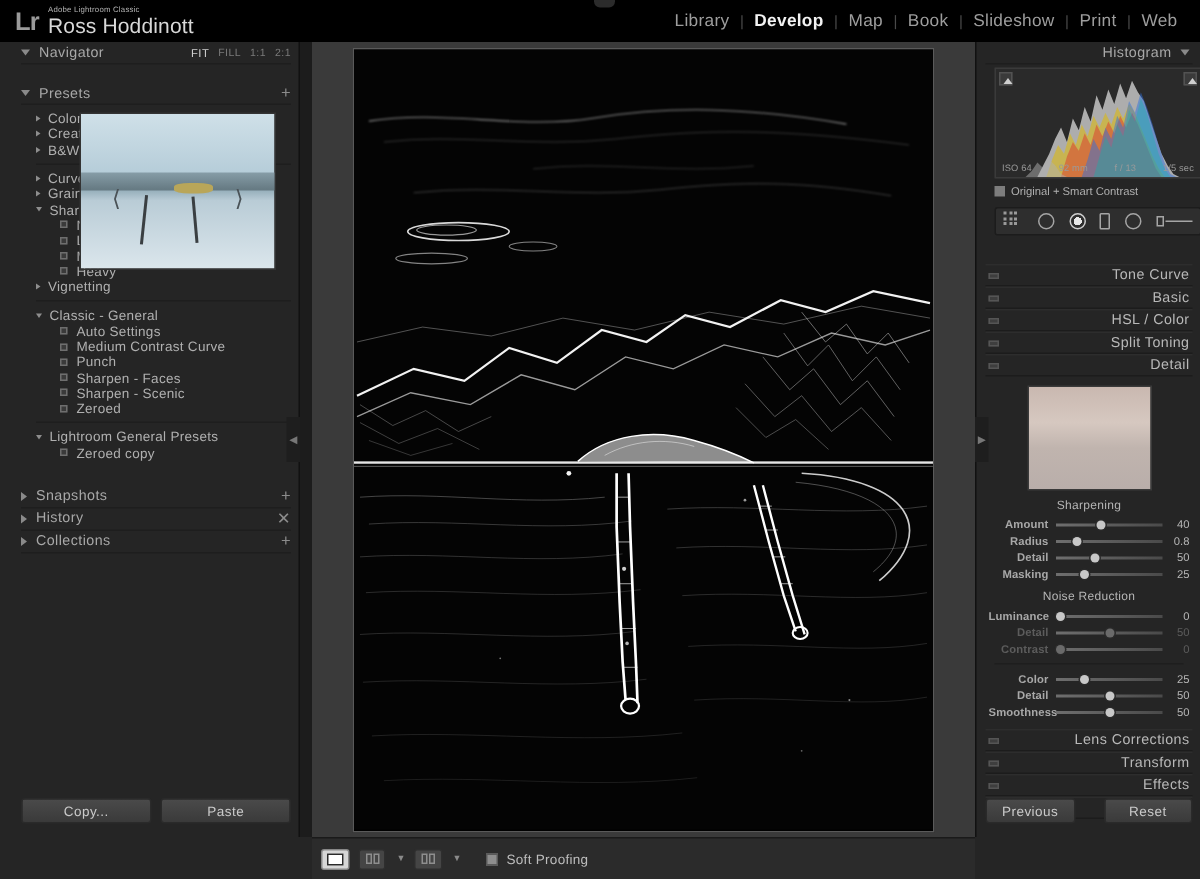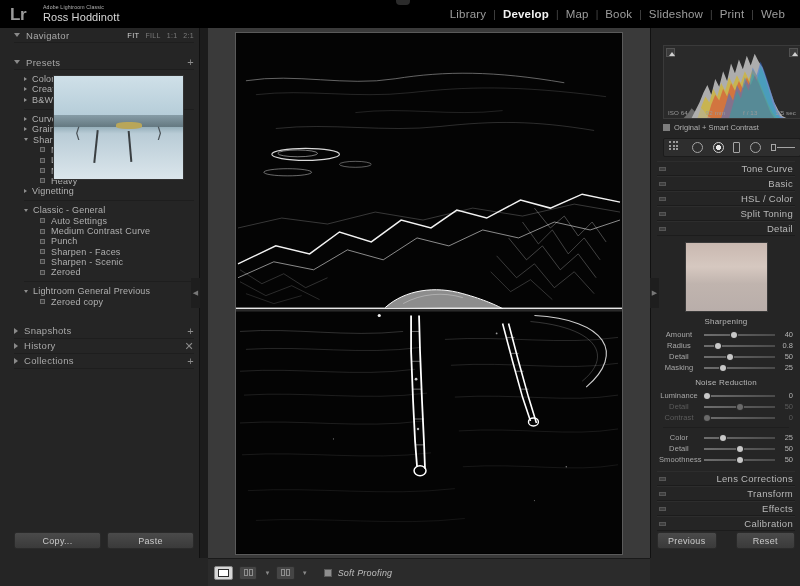"Lr" .brand { gap: 17px -> 6px }
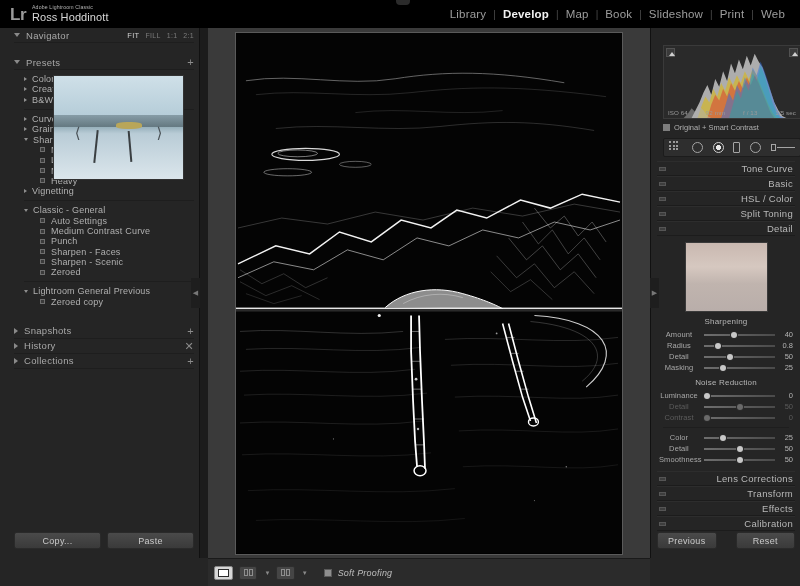"Ross Hoddinott" .brand-name { font-size: 11px -> 14px }
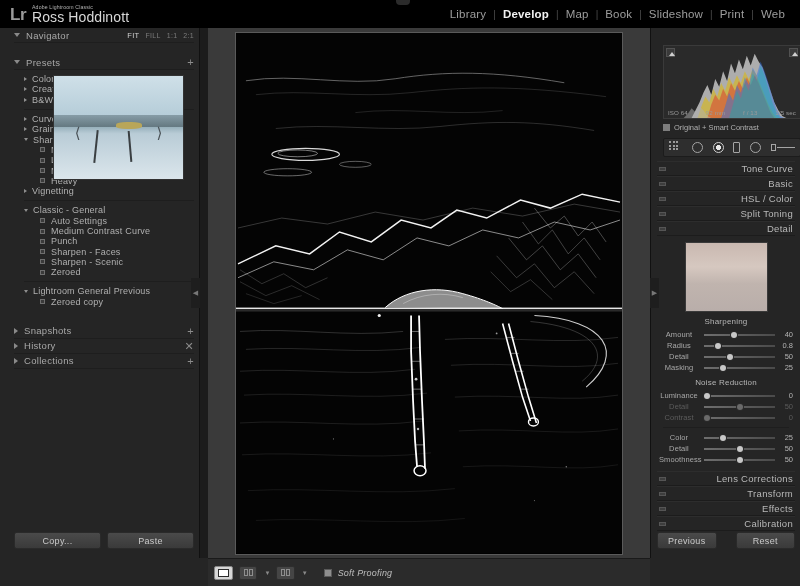"Histogram" div.r-head { html: none -> <div> <span>Histogram</span> <span></span> </div> }
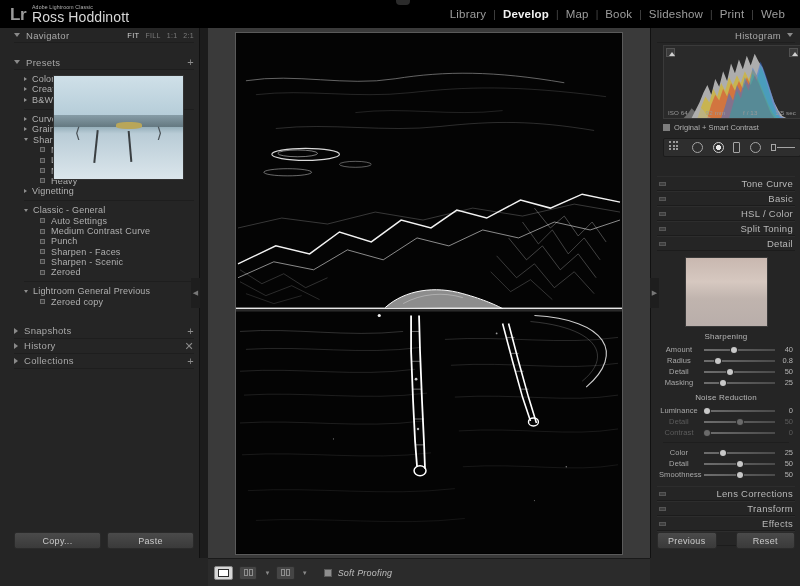"Lightroom General Previous" span { text: Previous -> Presets }
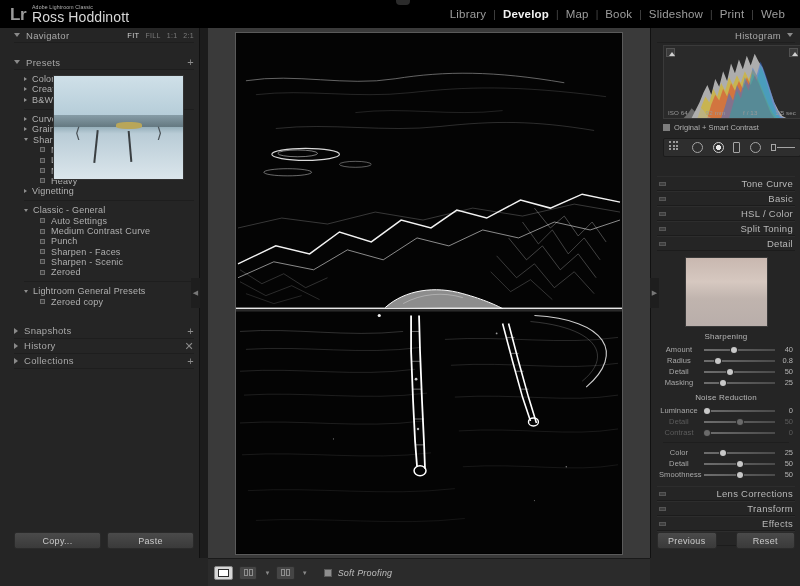"Amount" .sl-label { font-weight: none -> bold; text-align: center -> right }
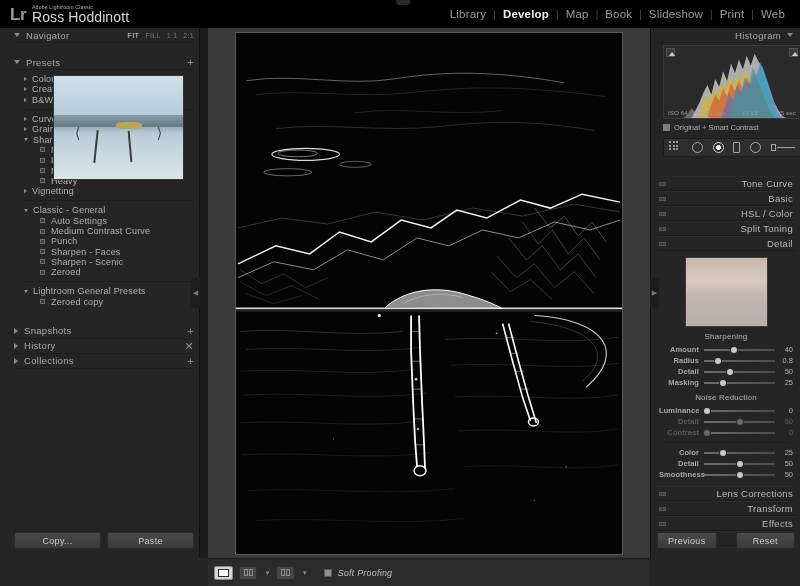"Soft Proofing" .bottombar { font-style: italic -> none }
